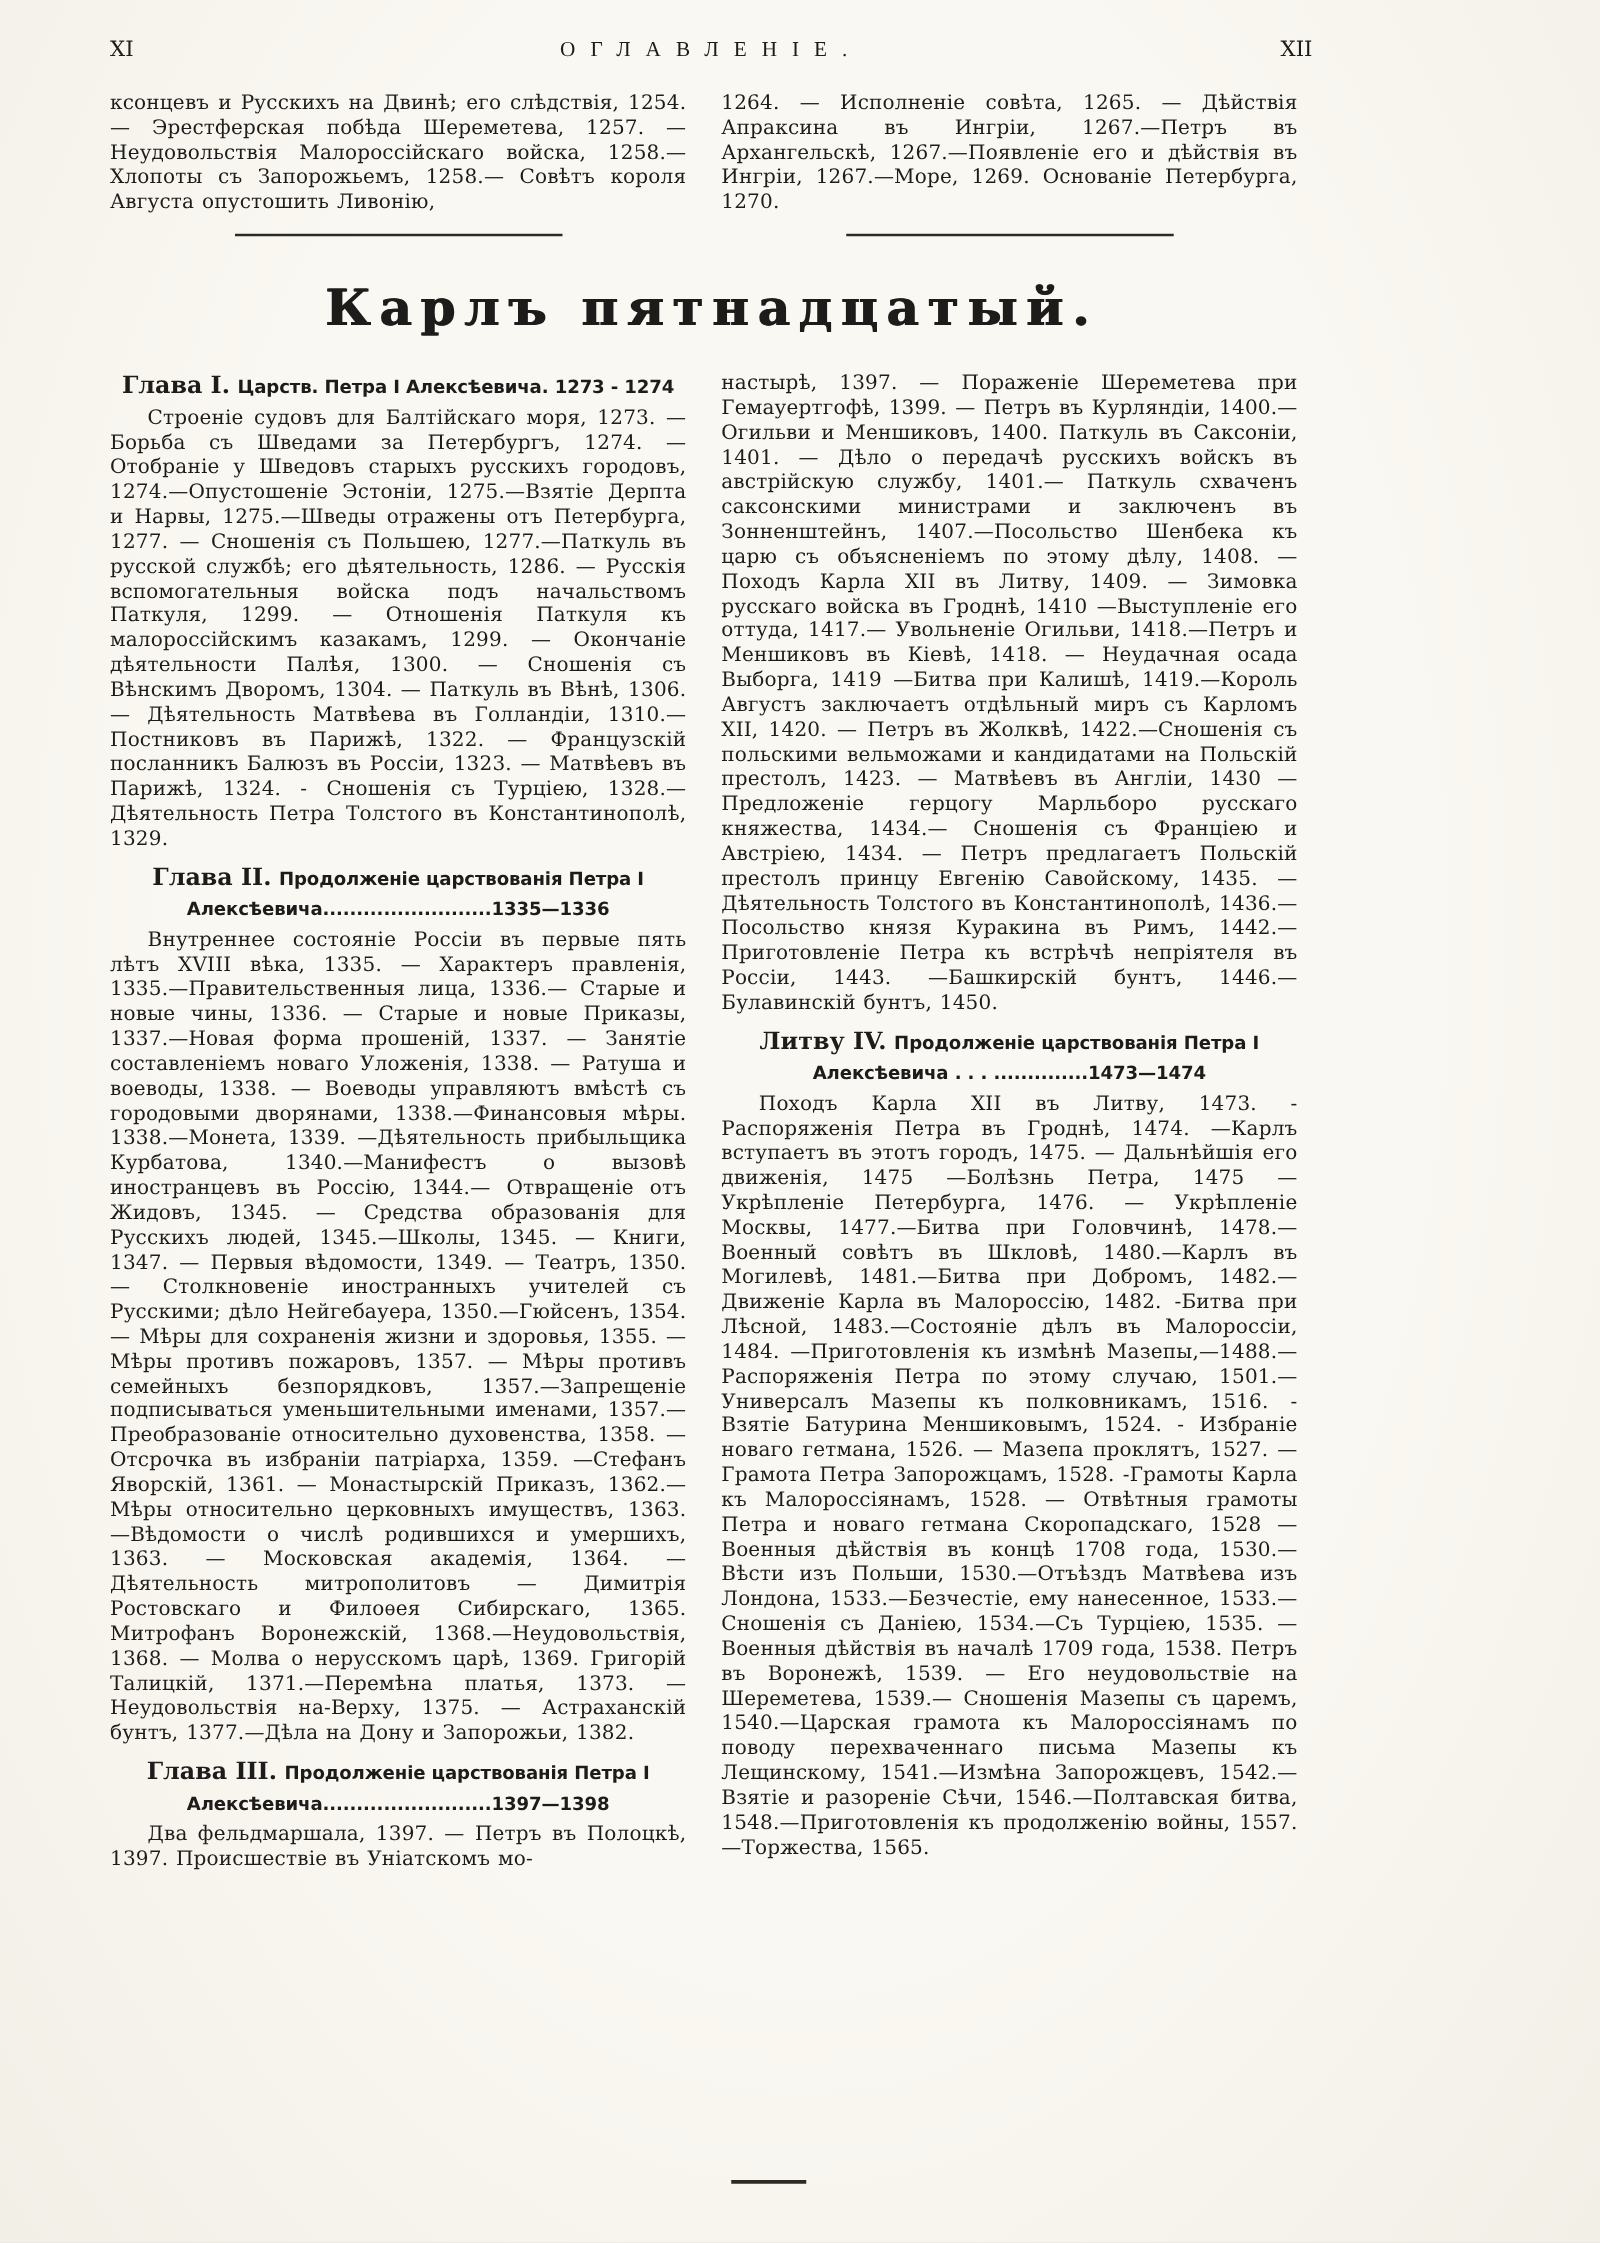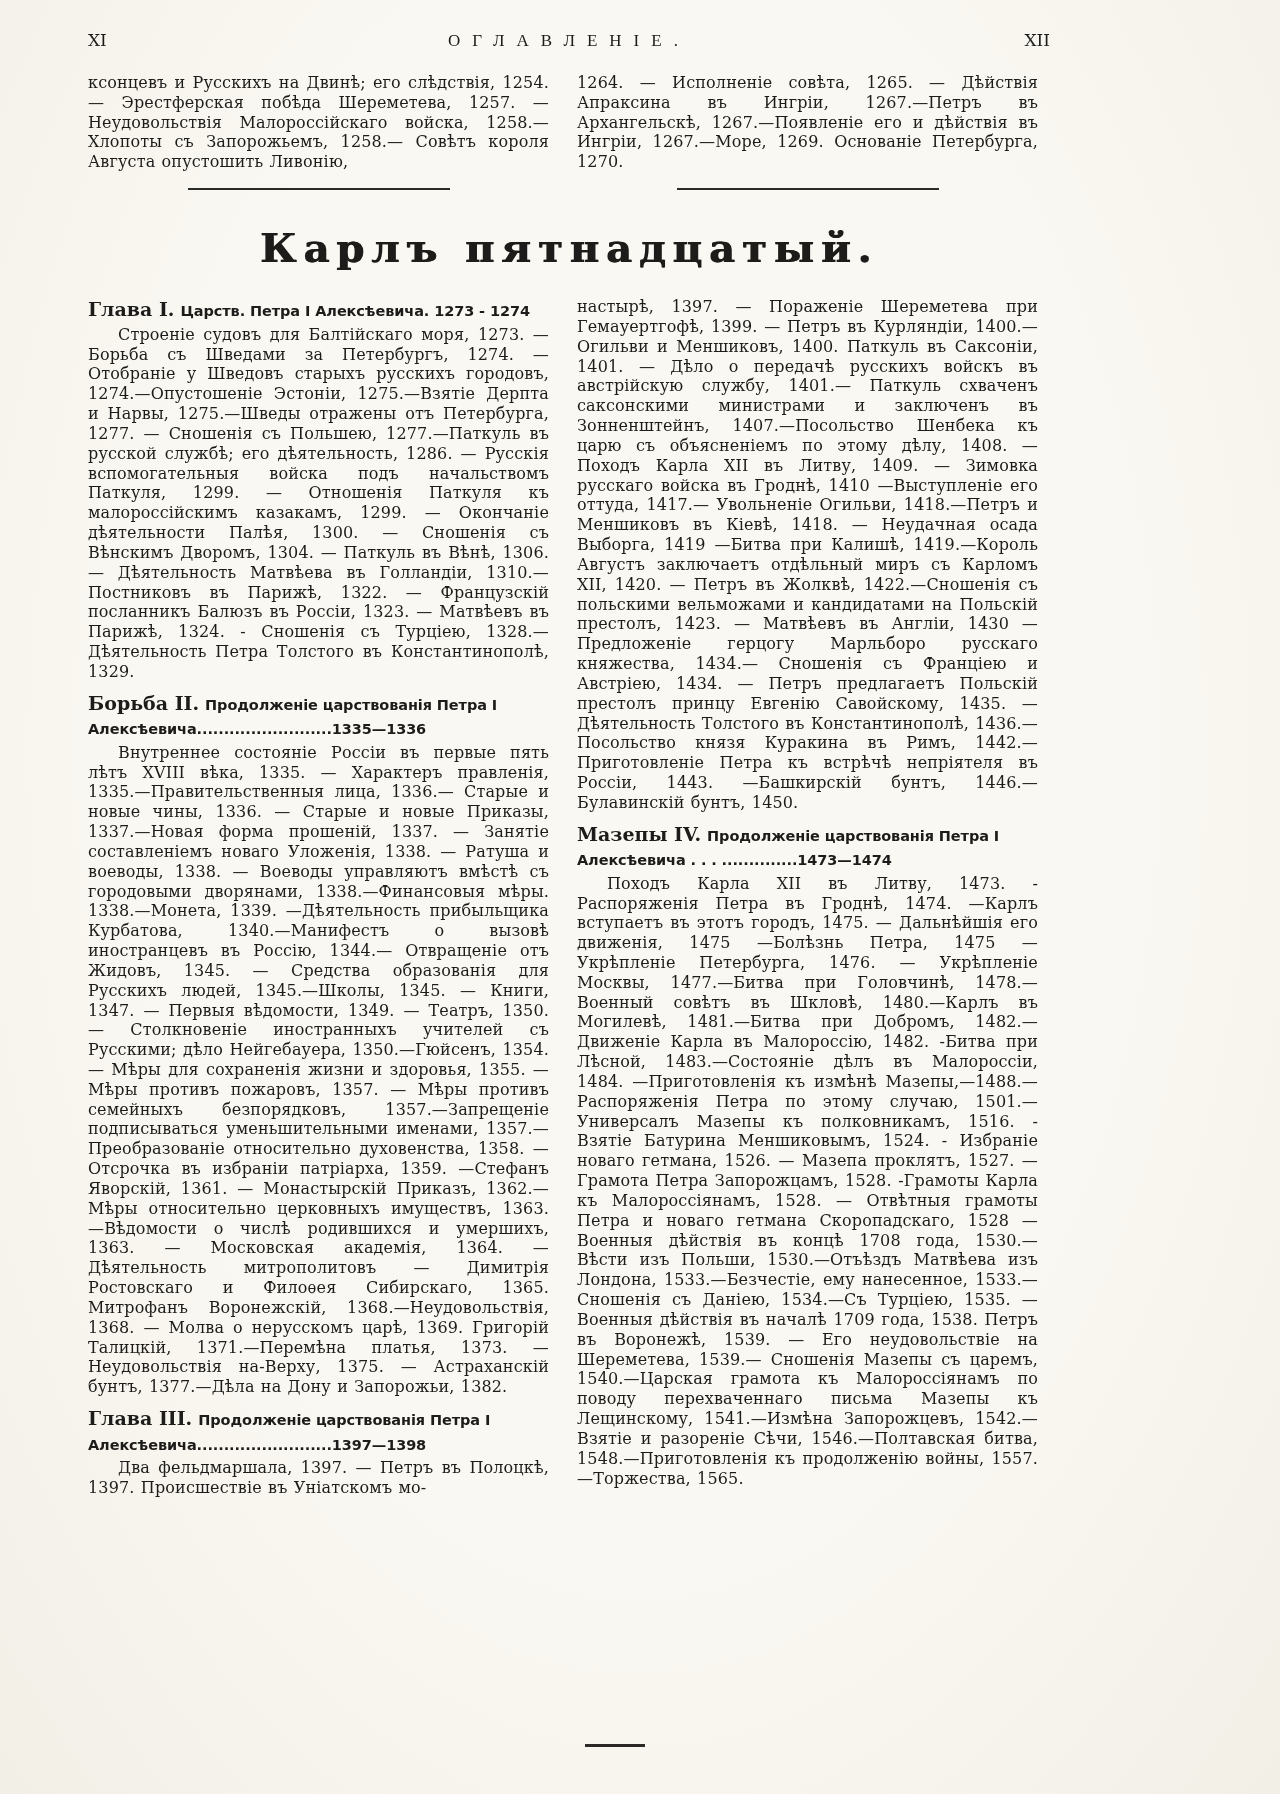"Глава I. Царств. Петра I" .chapter { text-align: left -> center }
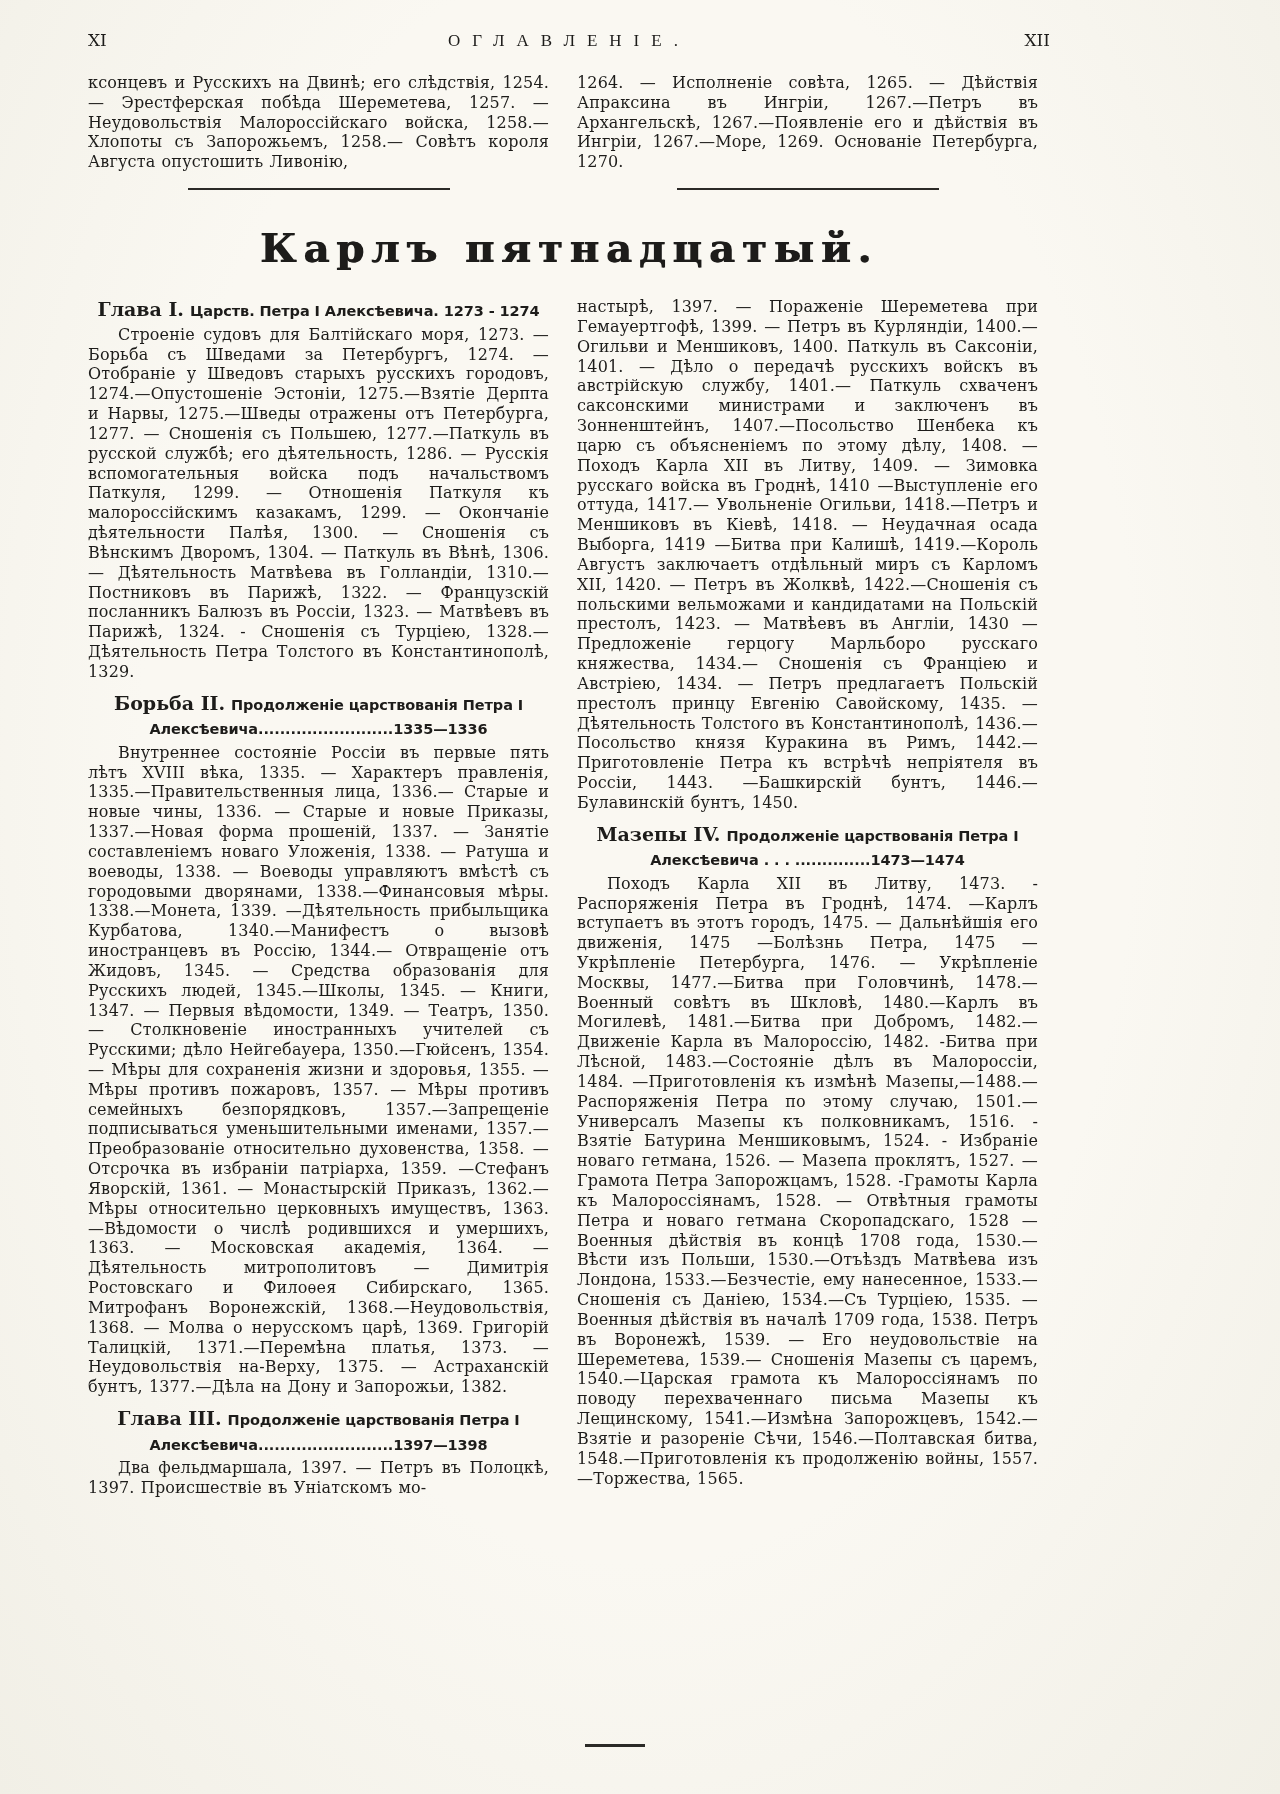"Борьба II." span.ch-label { text: Борьба -> Глава }
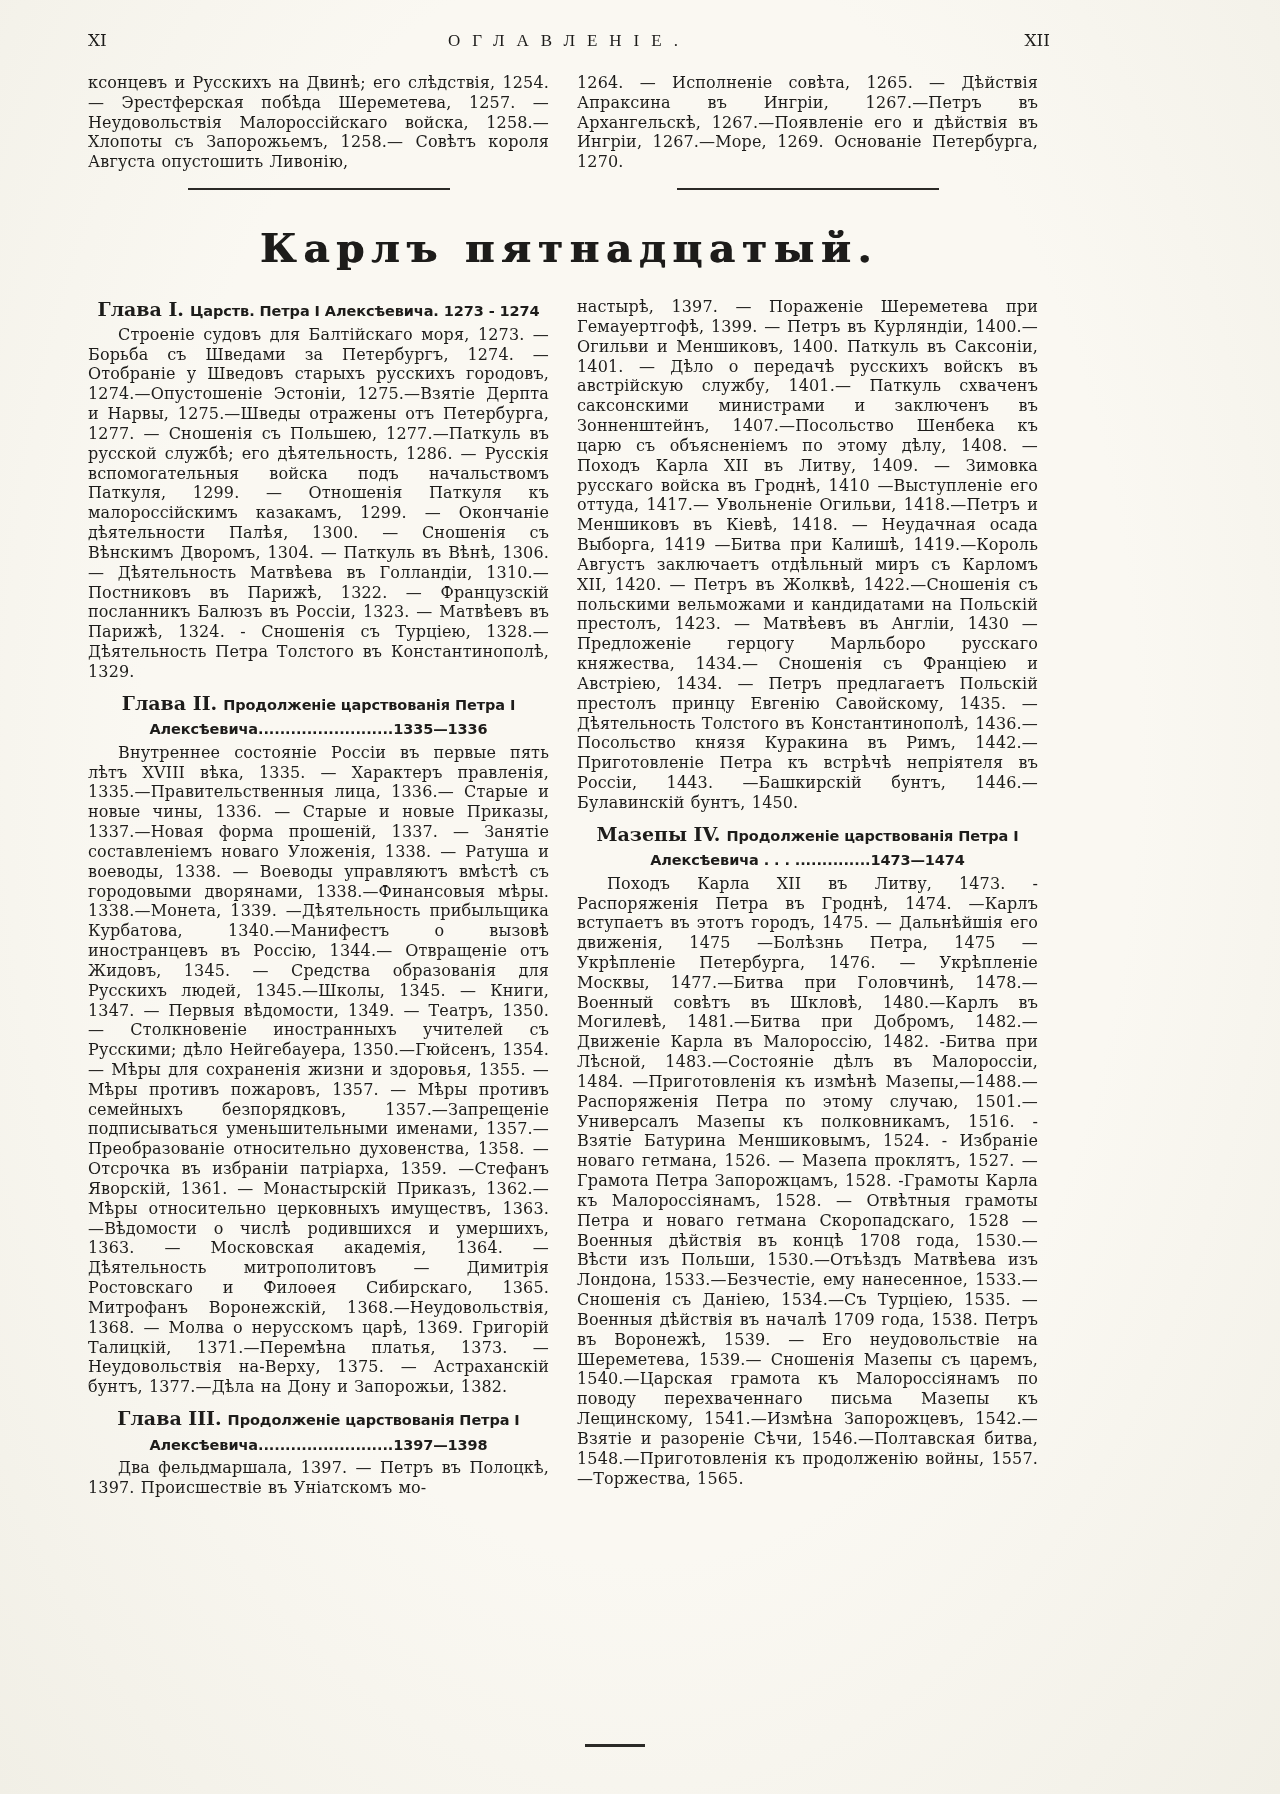"Мазепы IV." span.ch-label { text: Мазепы -> Литву }
